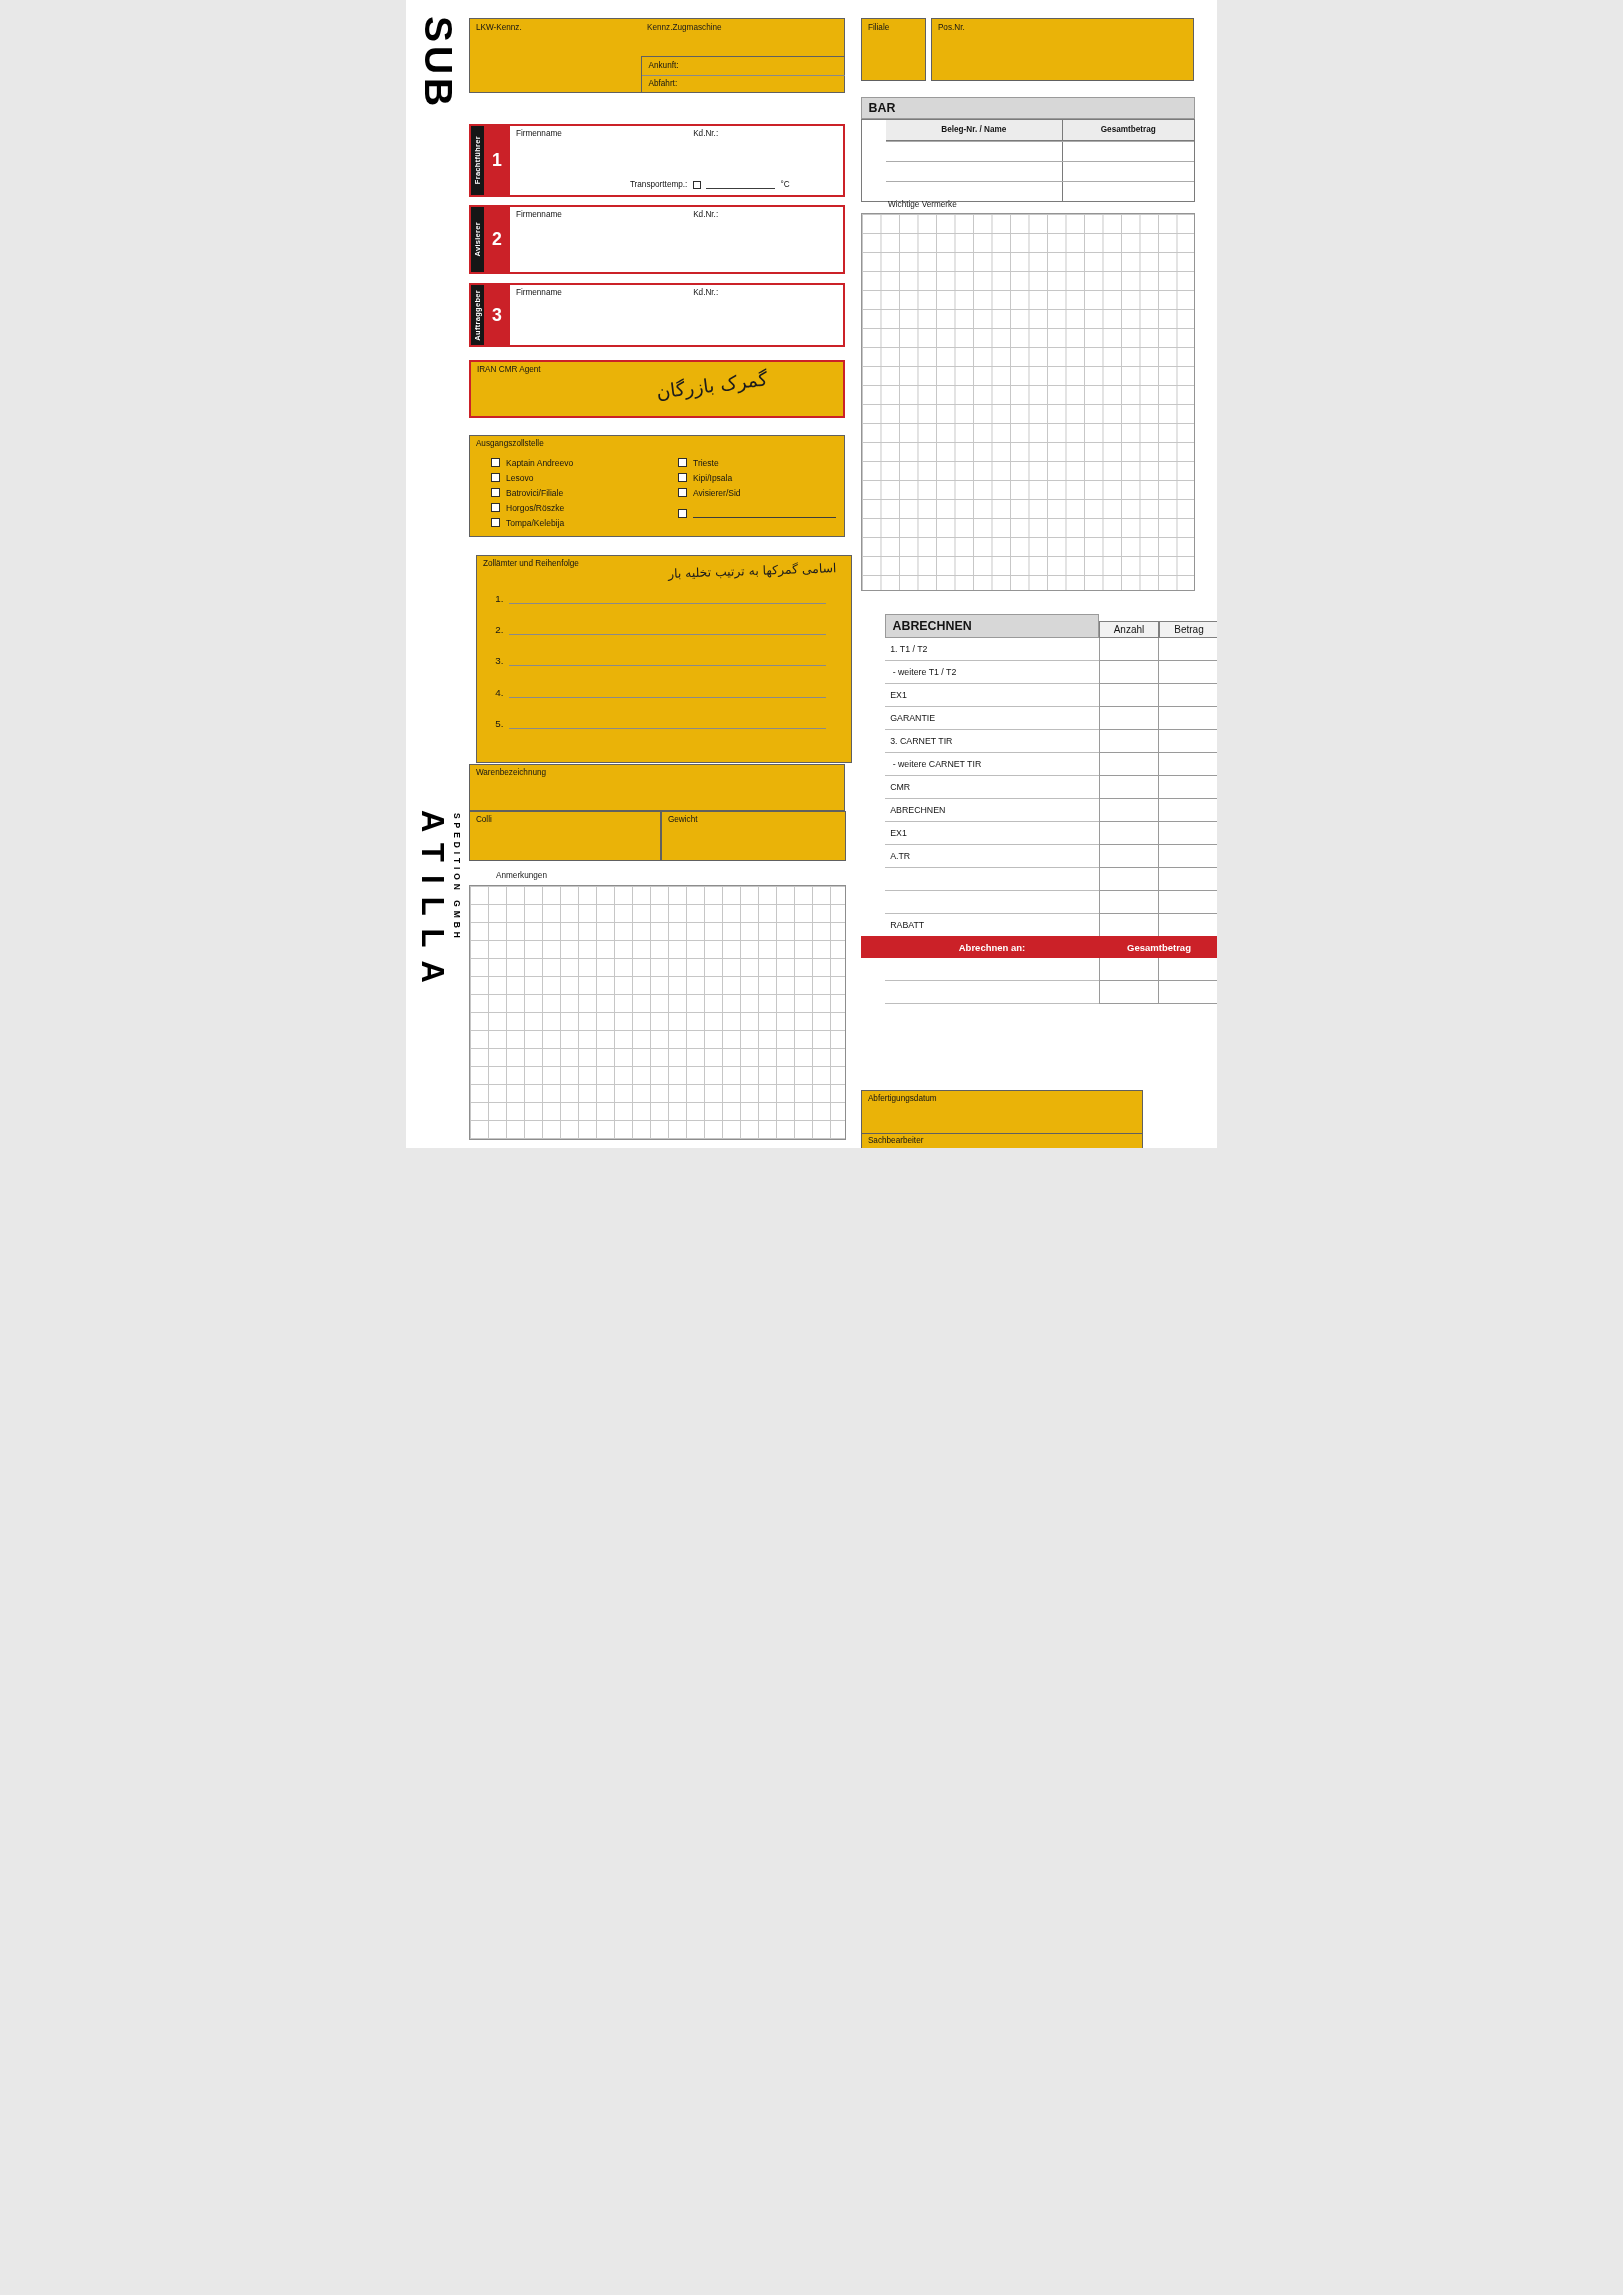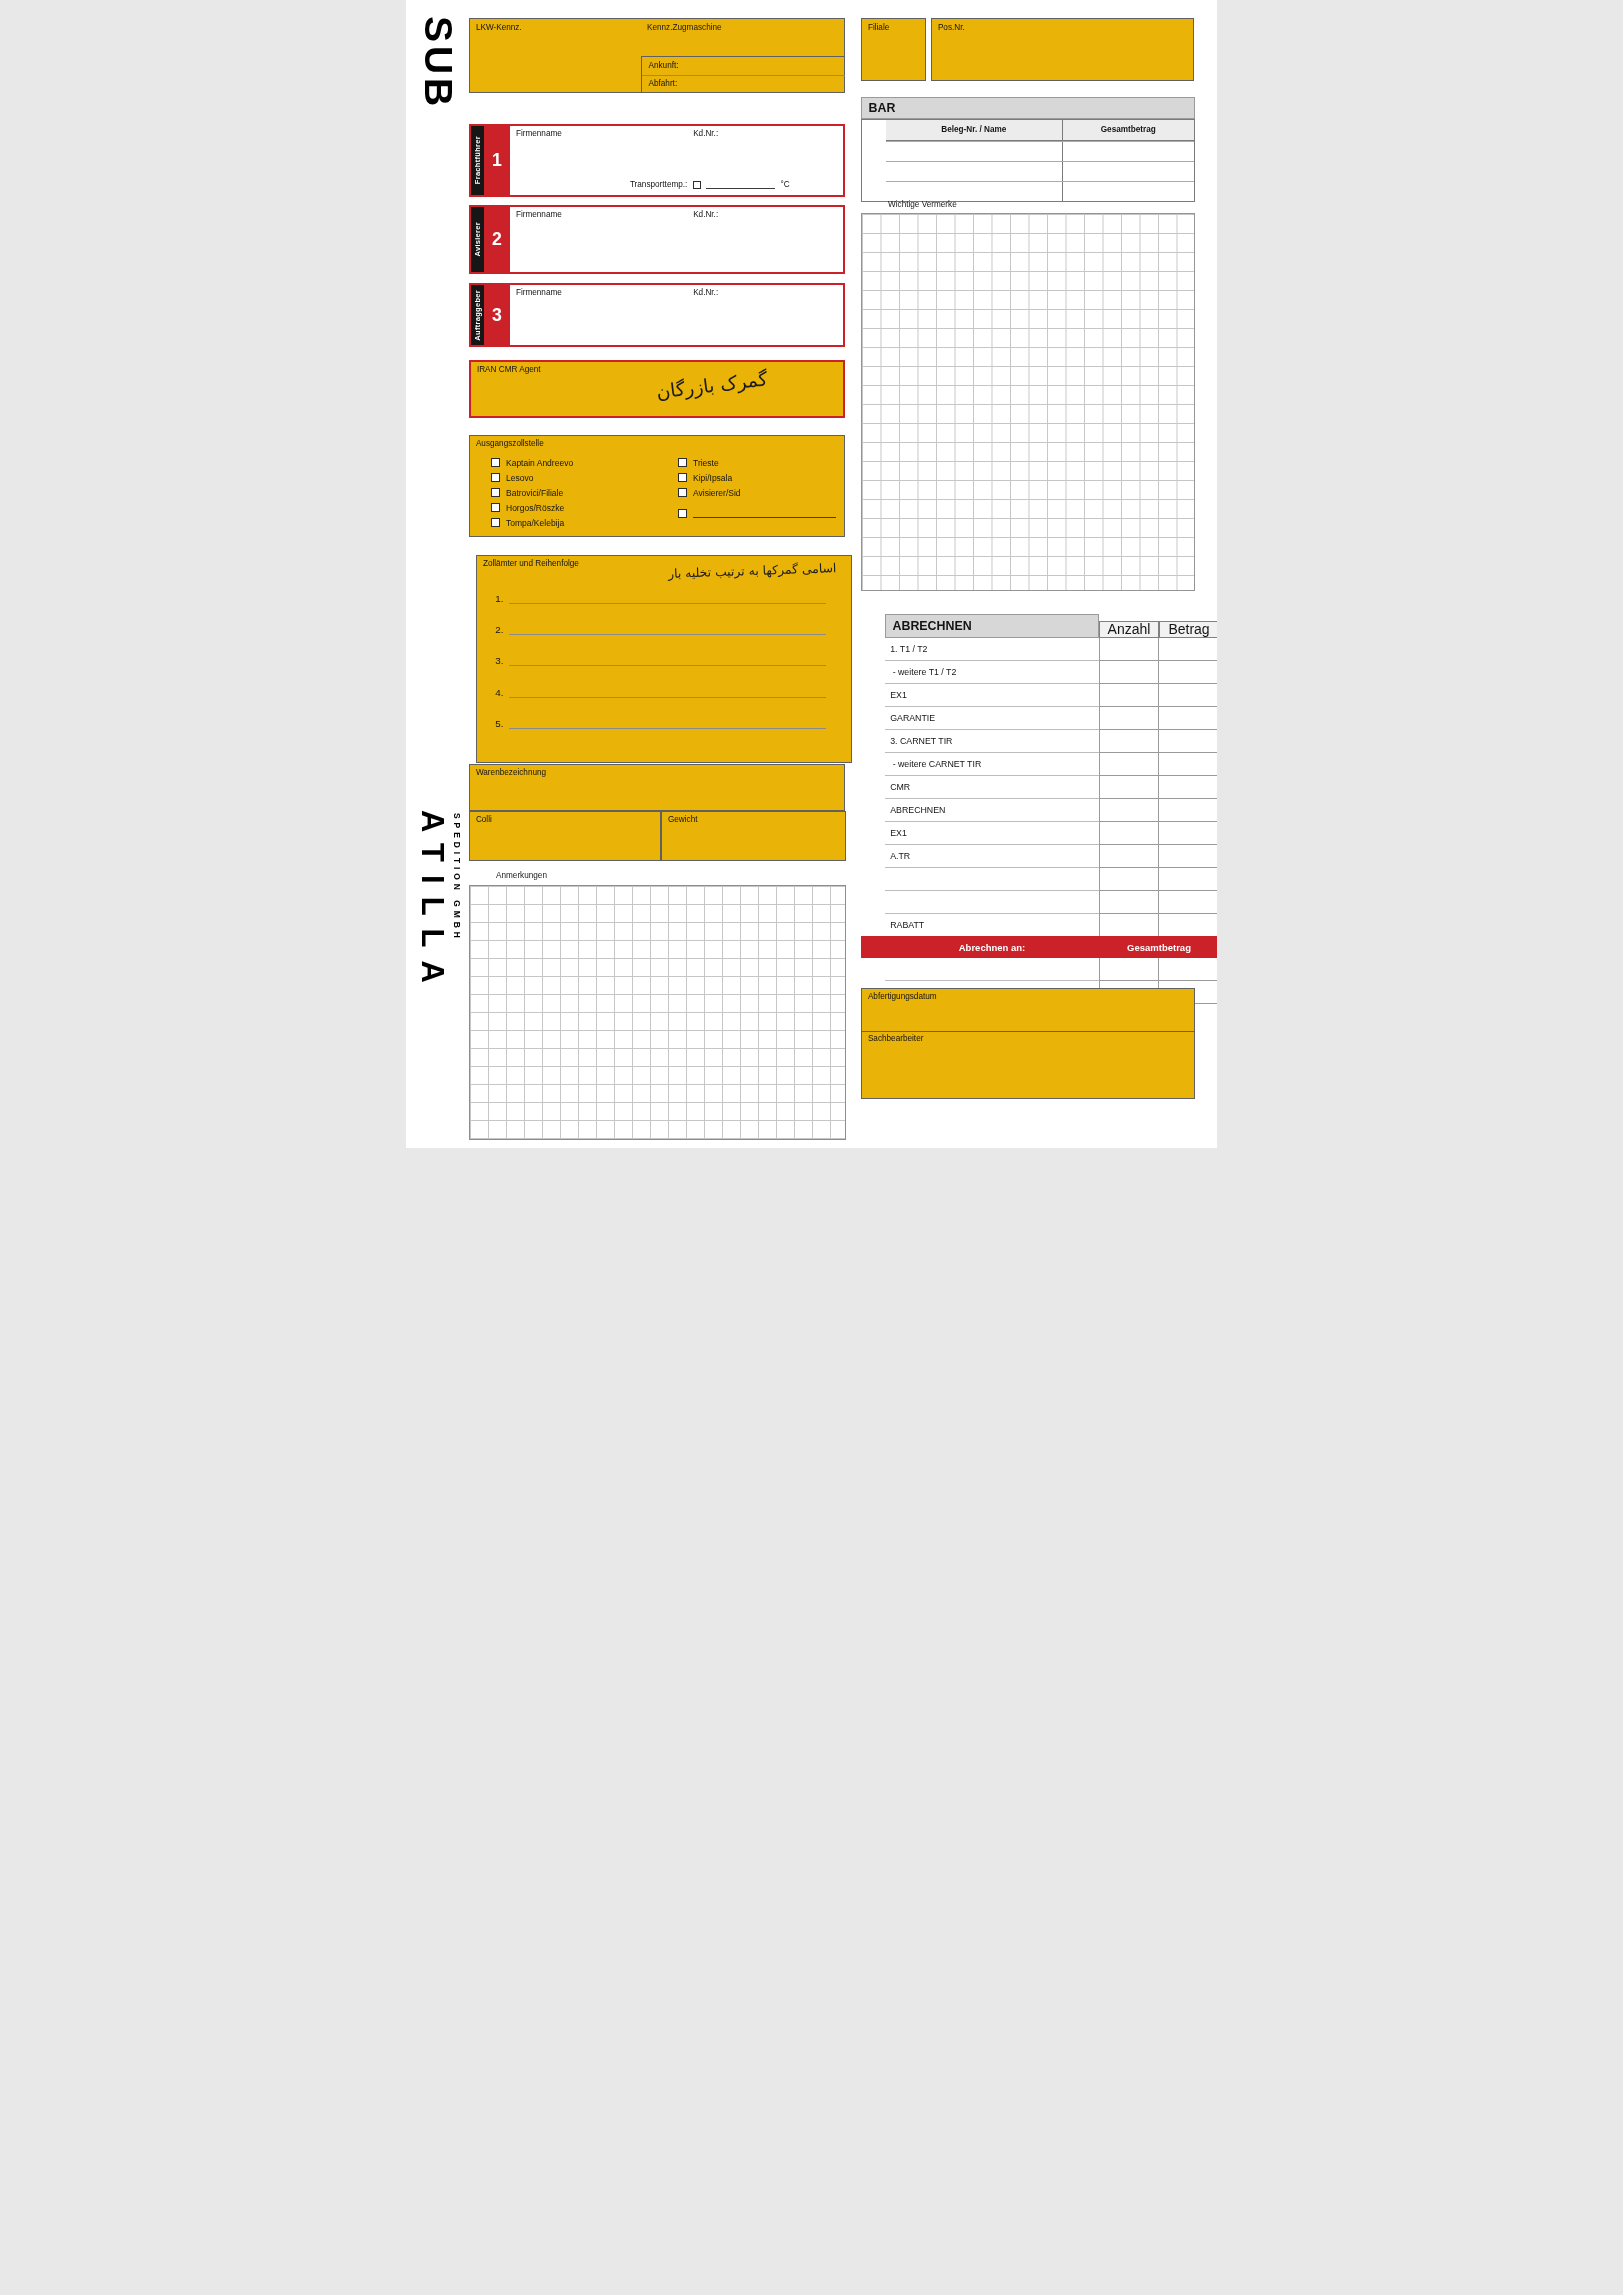"Anzahl" .ab-hcell { font-size: 14px -> 10px }
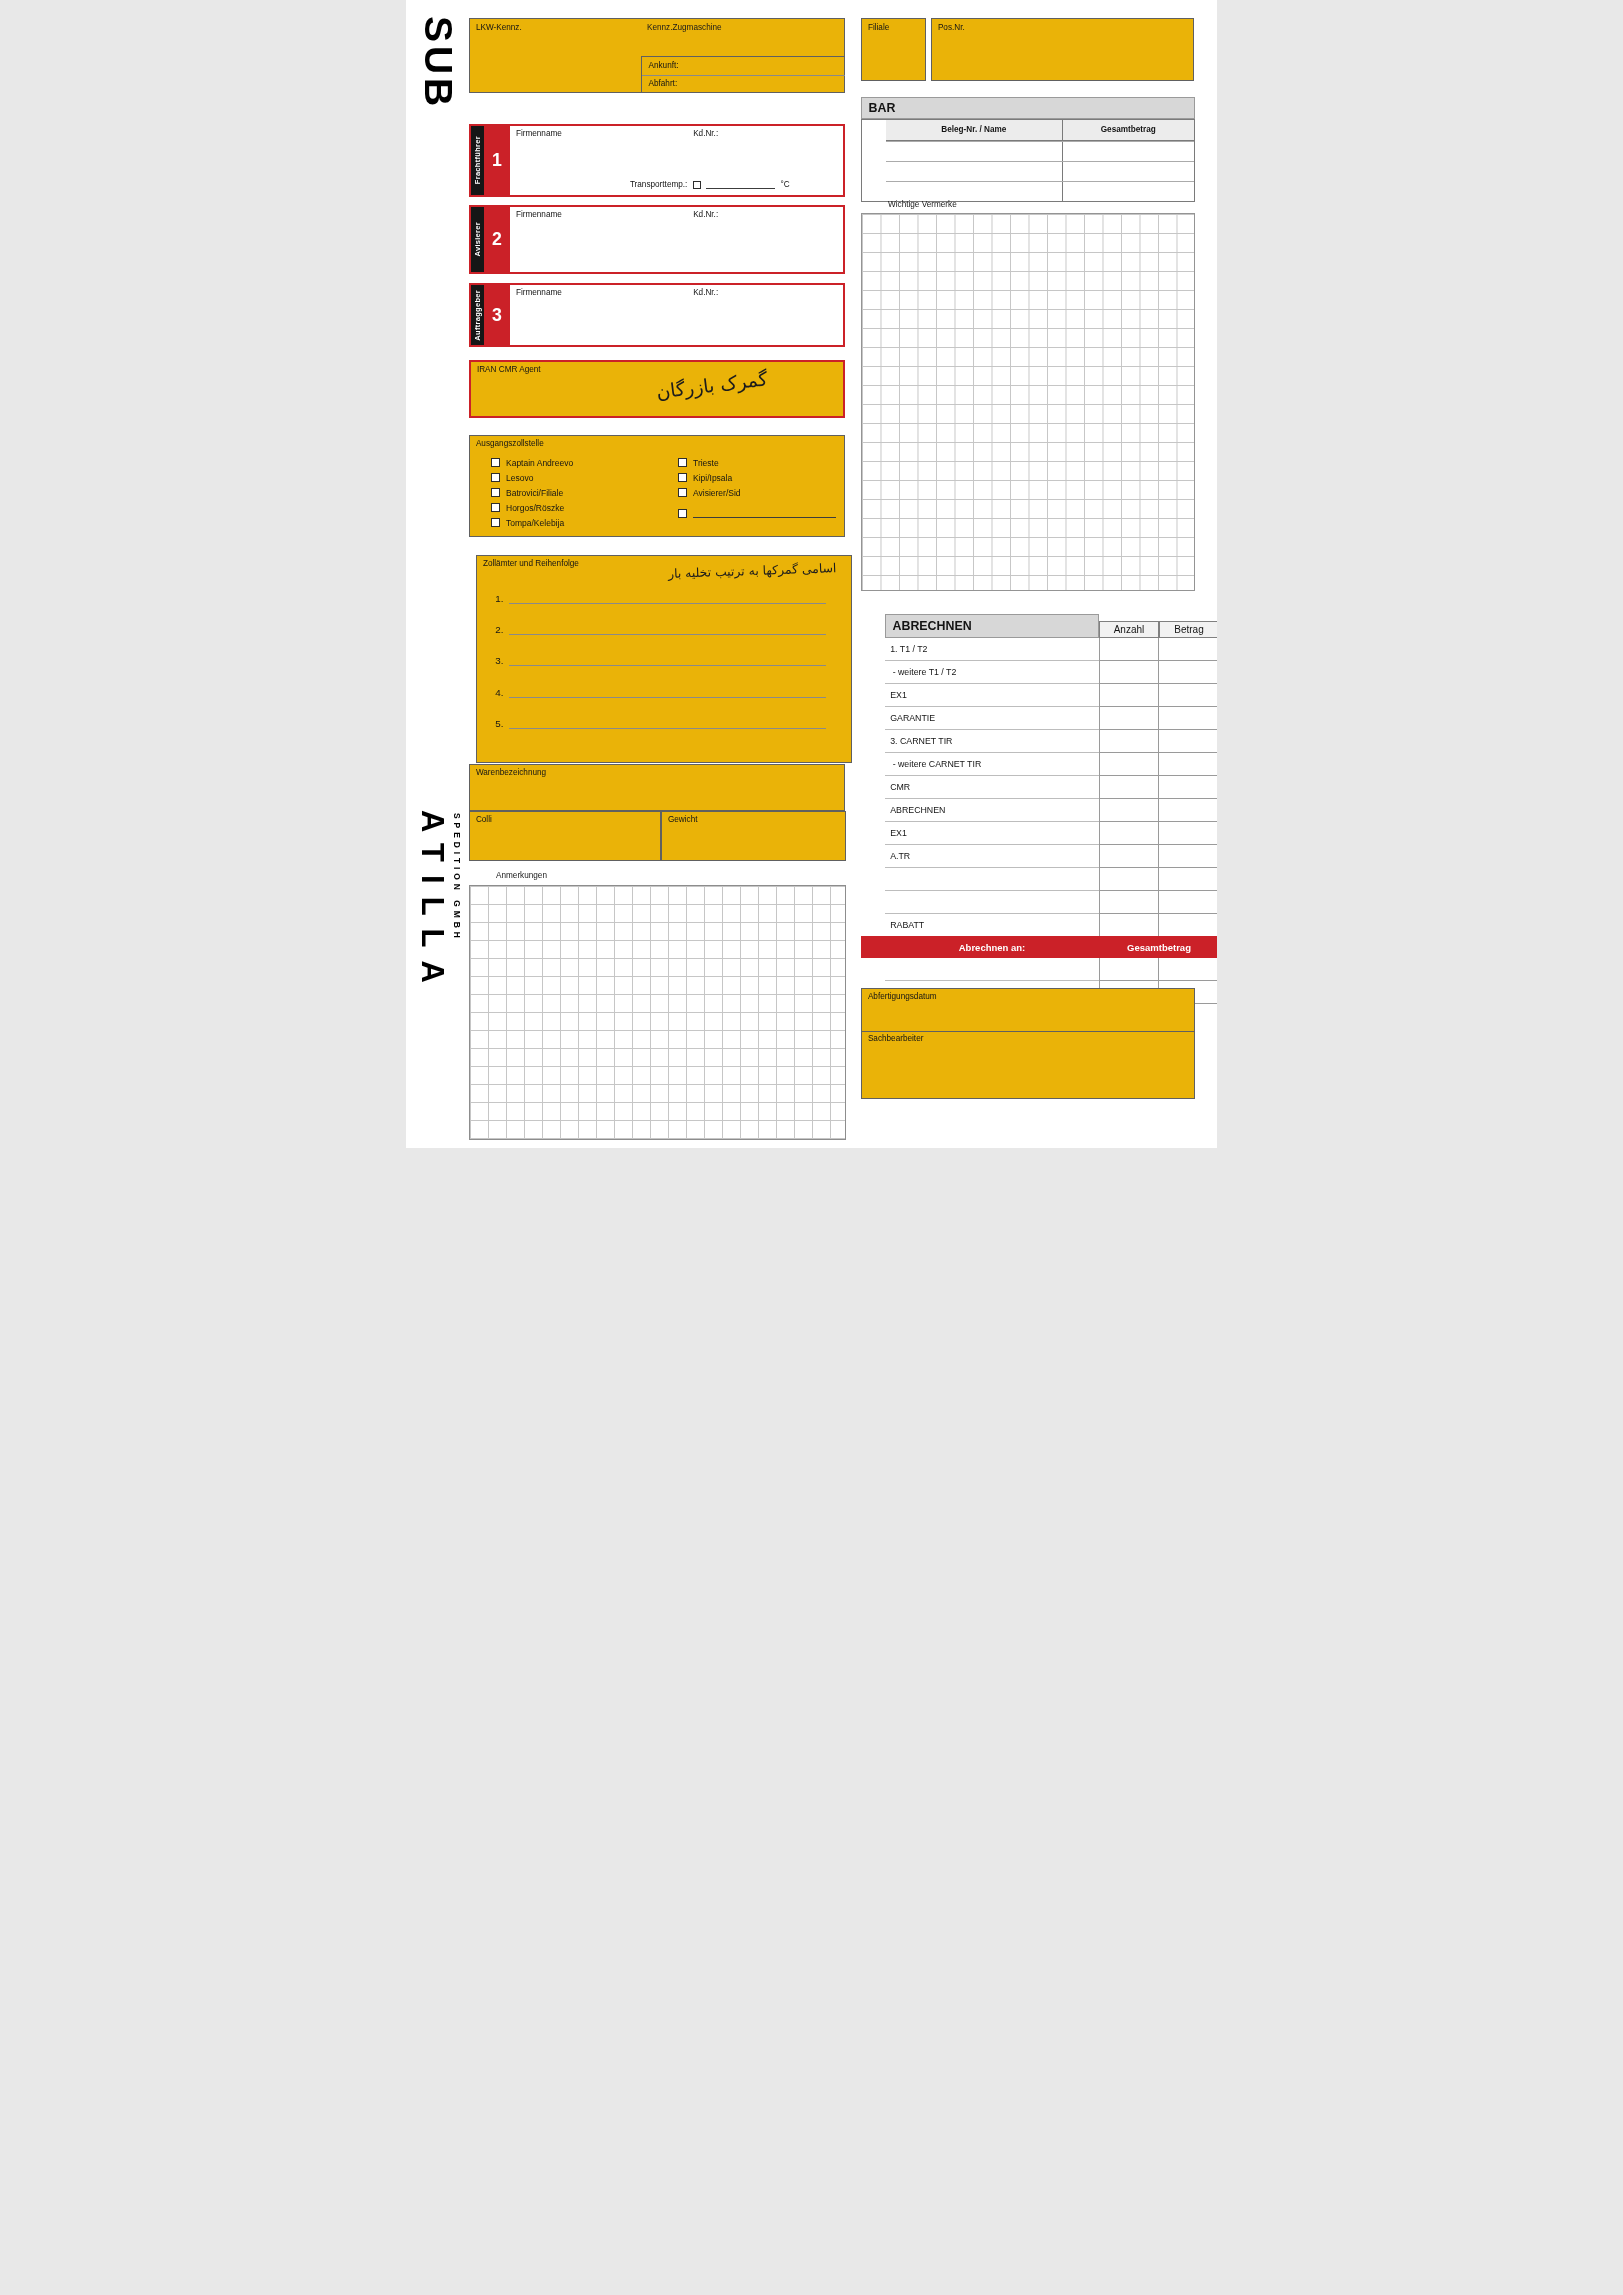"Abfertigungsdatum" #abf-box { top: 988px -> 1090px; width: 334px -> 282px }
